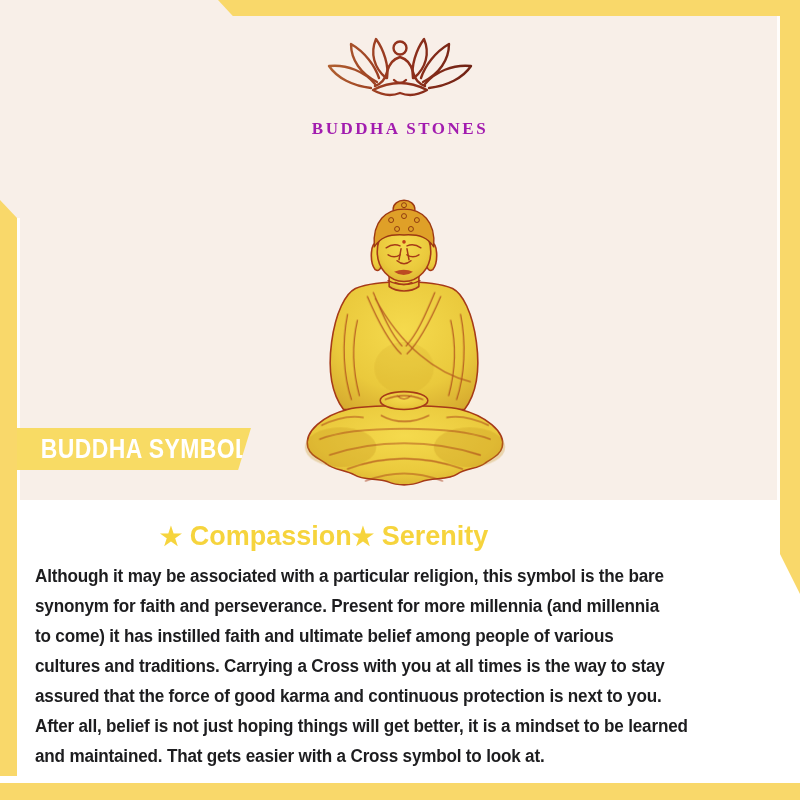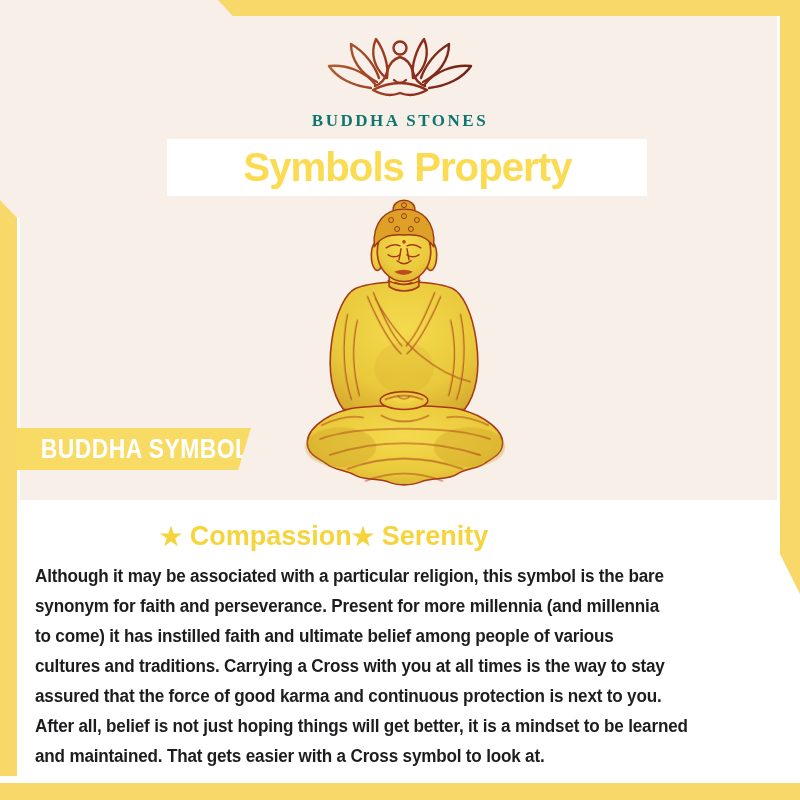"BUDDHA STONES" .brand-name { color: #0f766e -> #a21caf; margin-top: 5px -> 13px }
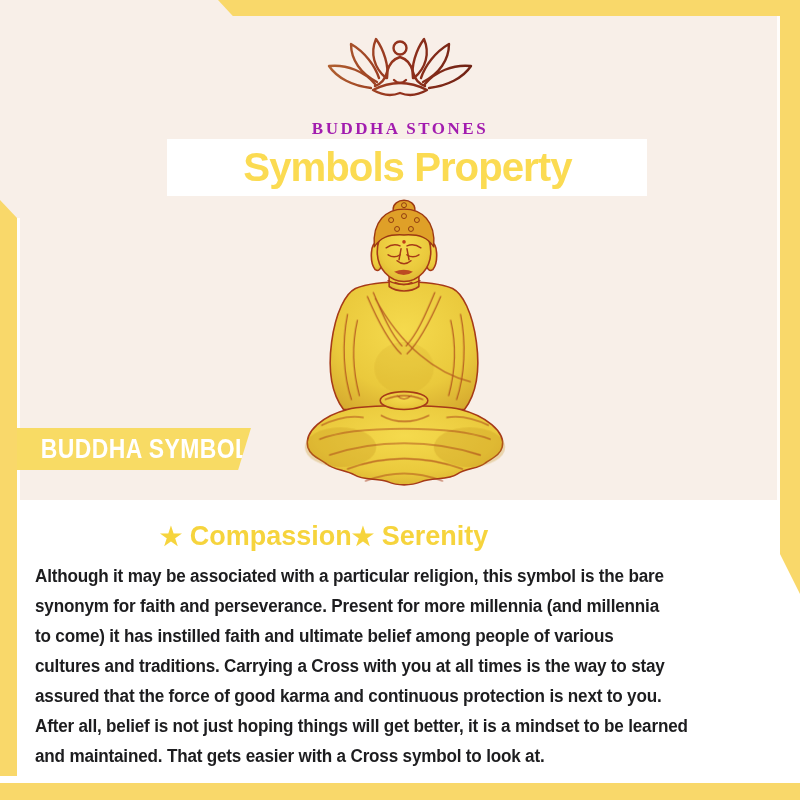"Symbols Property" div.title-banner { html: <div> <h1>Symbols Property</h1> </div> -> none }
